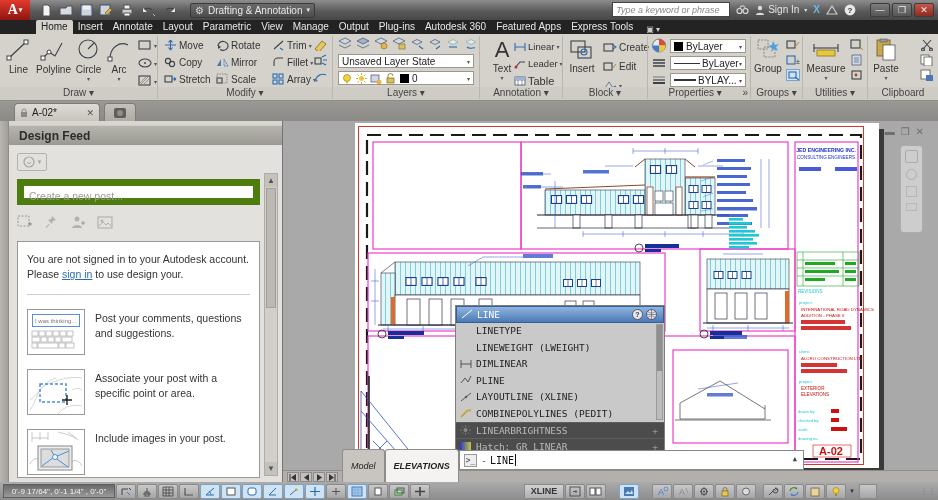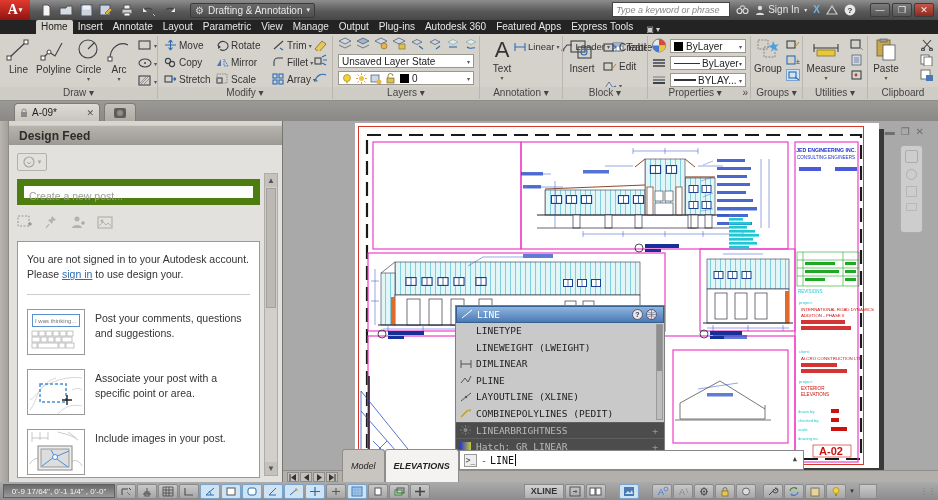"Linear" div { flex-direction: row -> column }
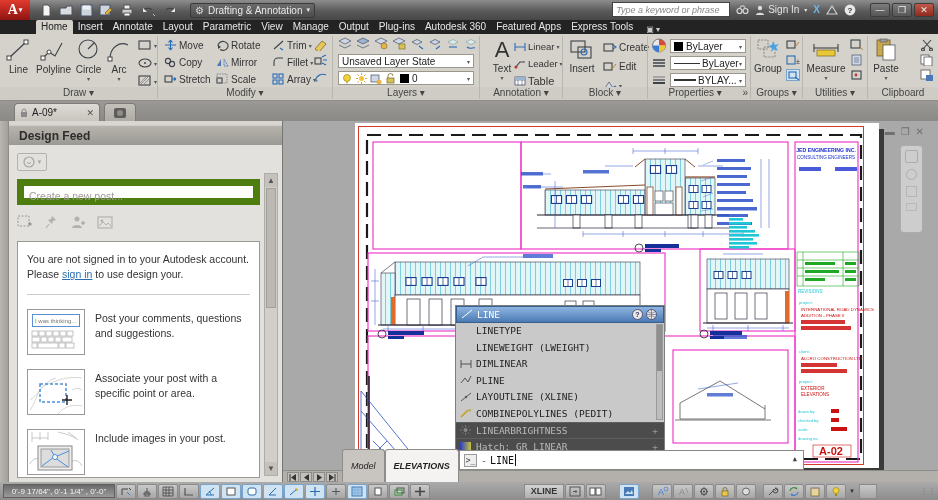"A-09*" span { text: A-09 -> A-02 }
